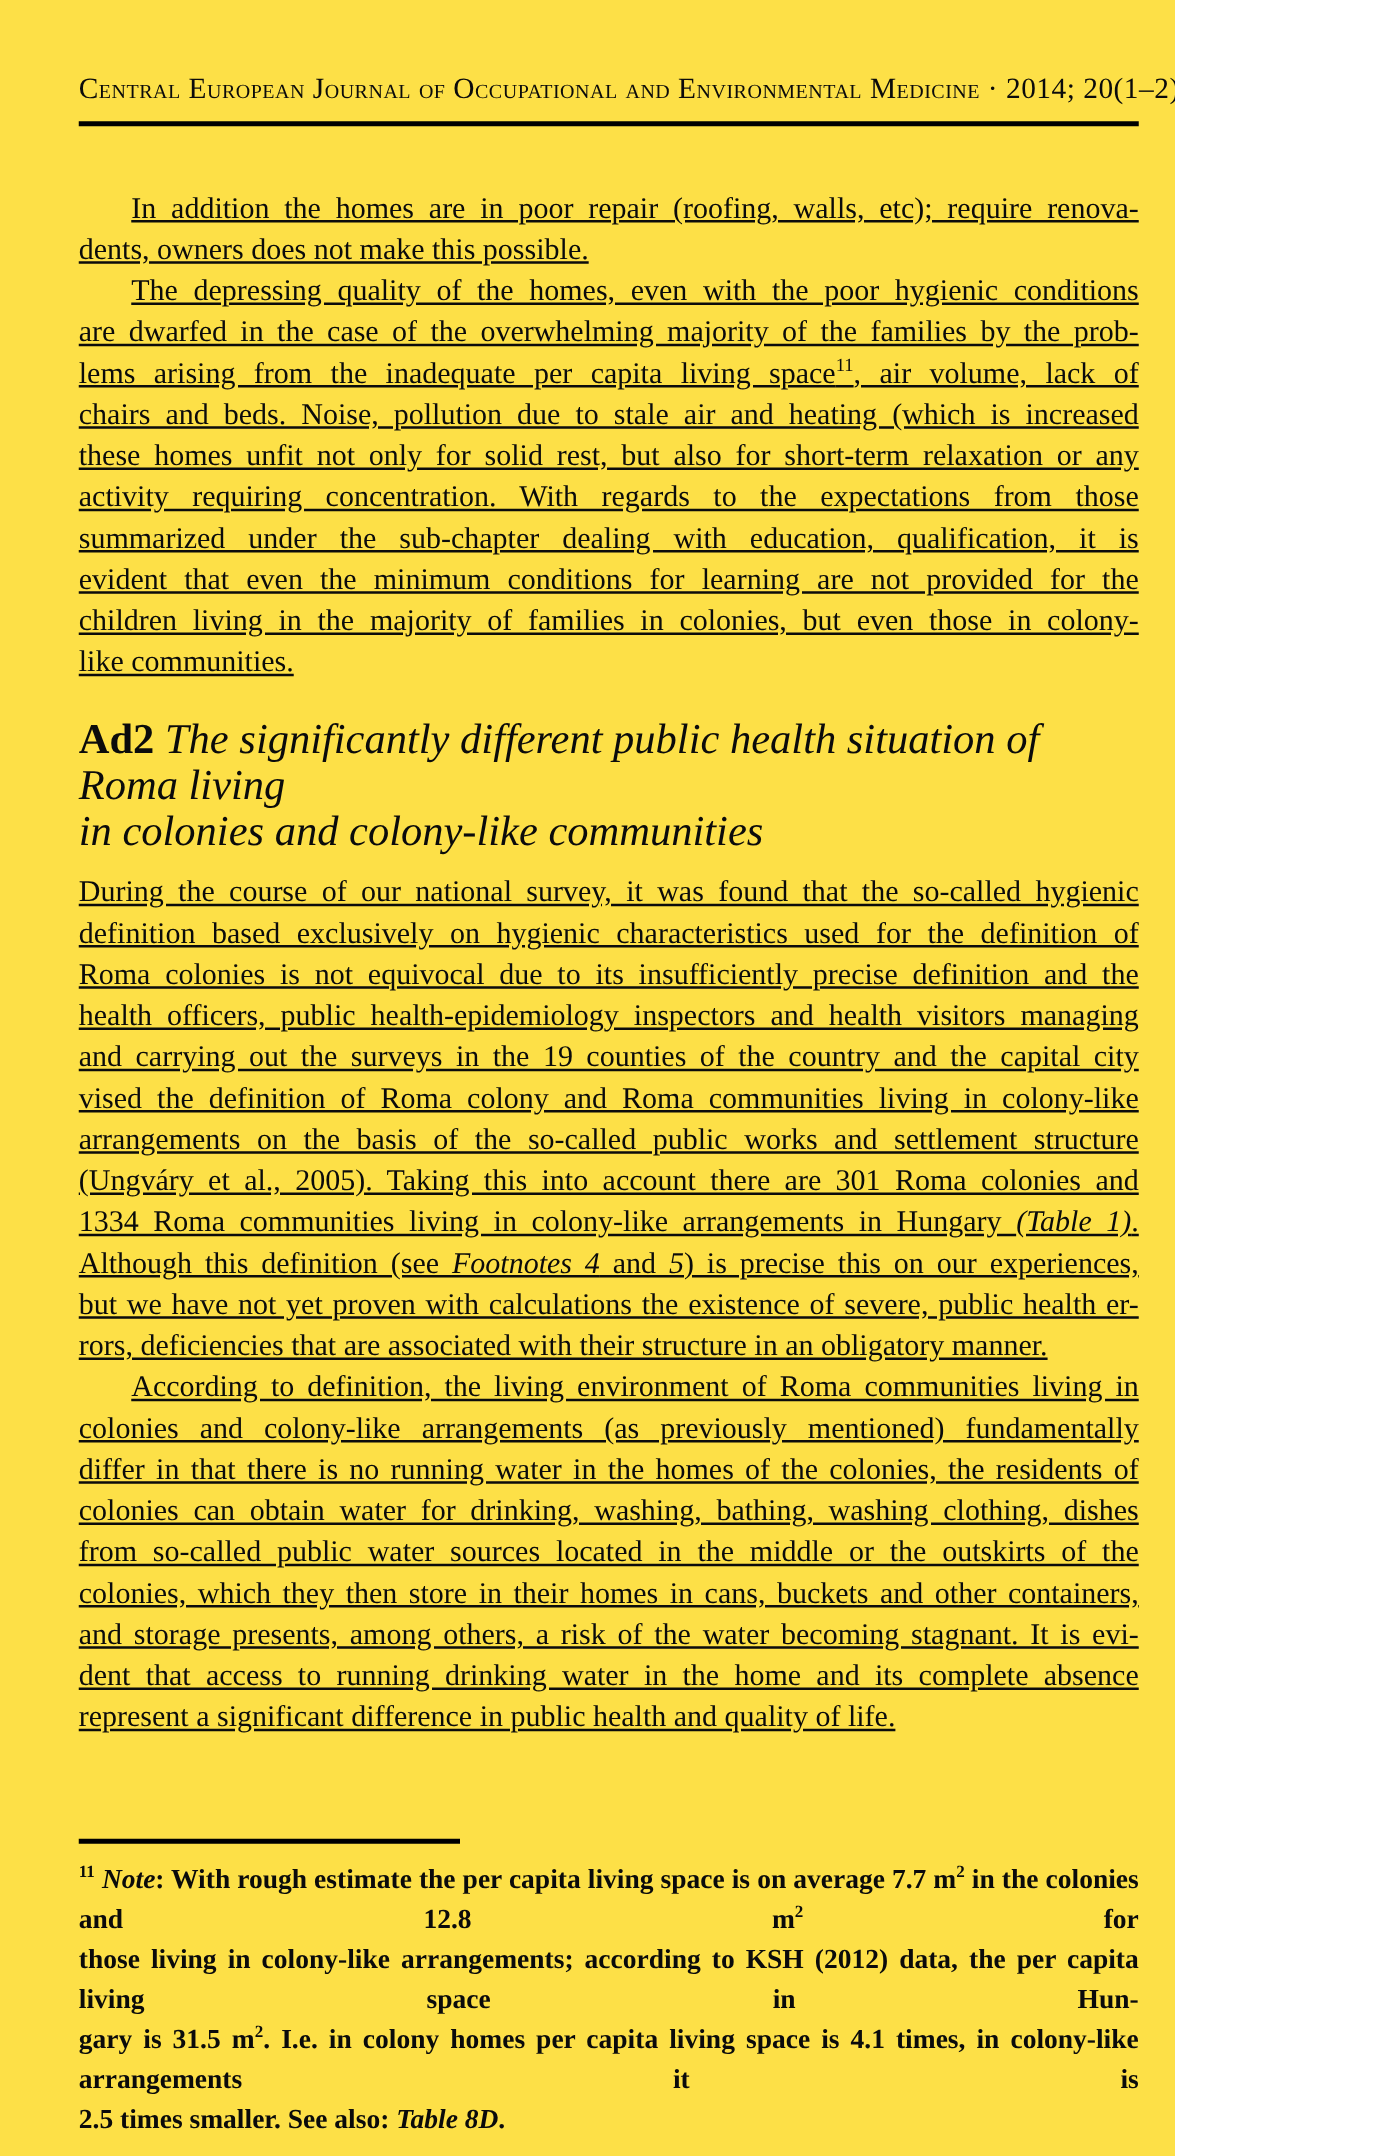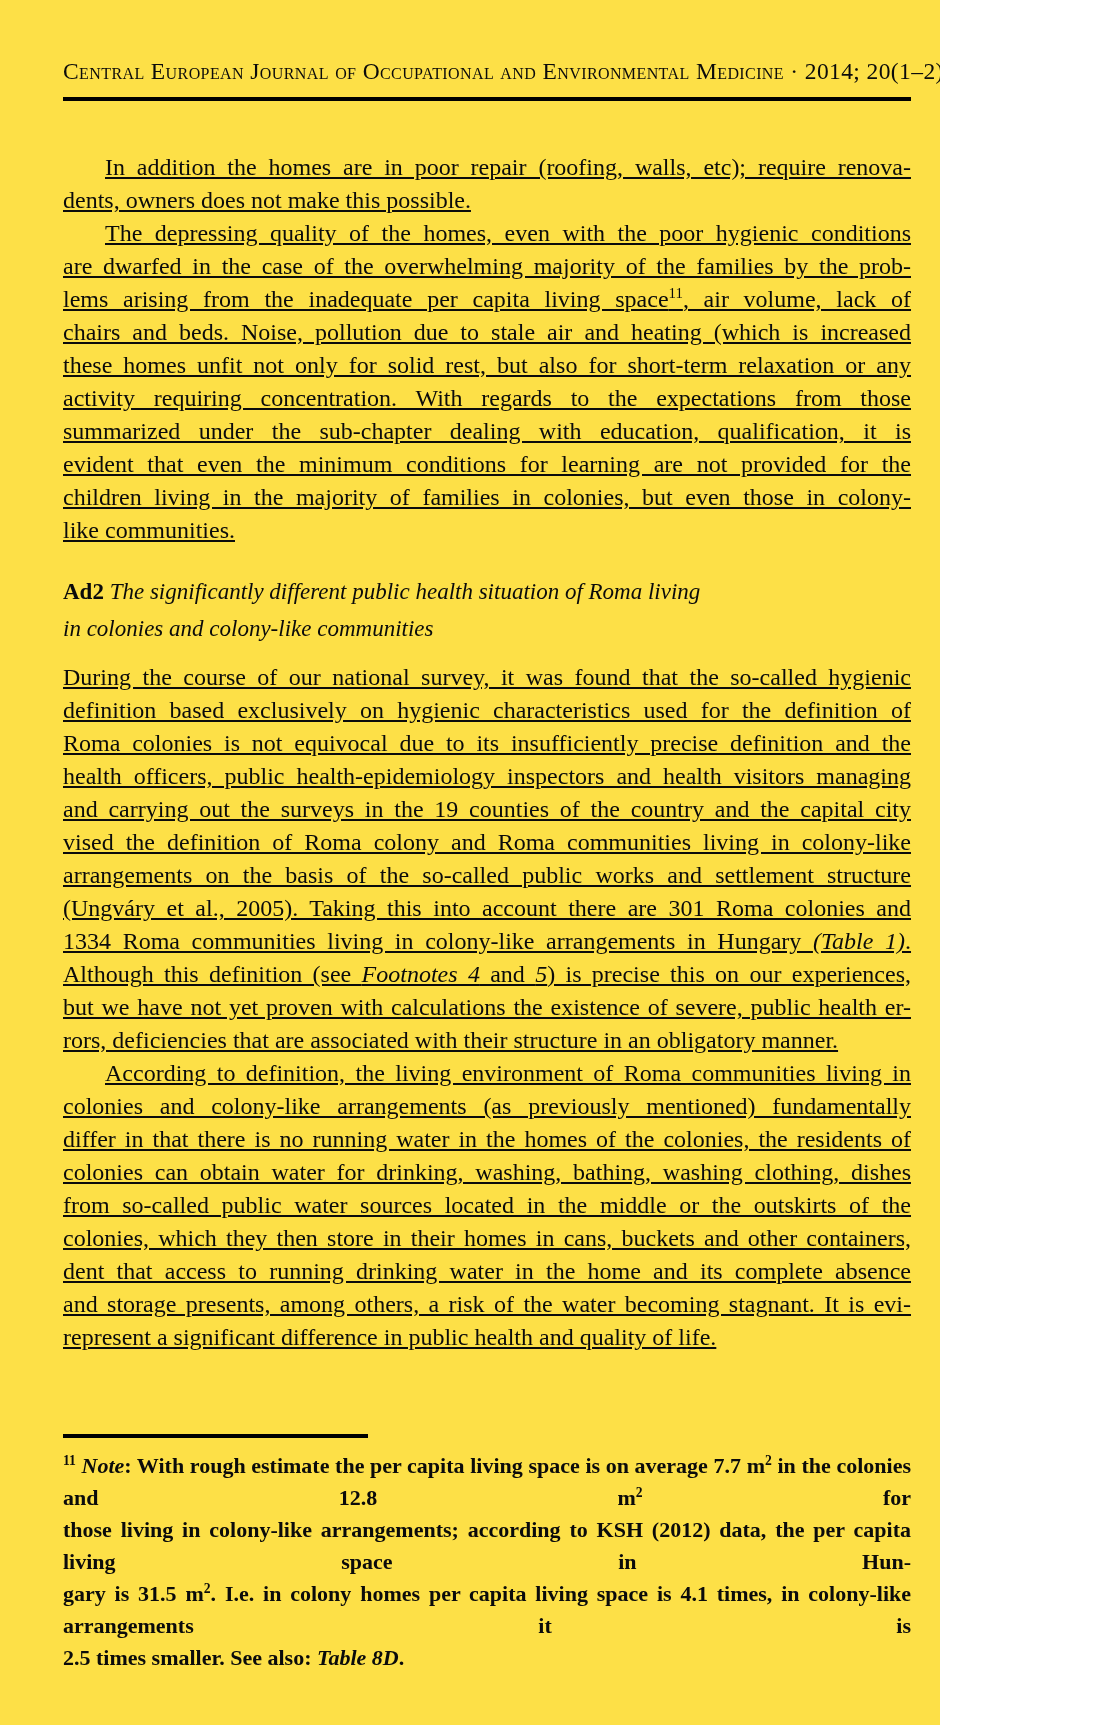"Ad2 The significantly different public" .heading { font-size: 23px -> 34px }
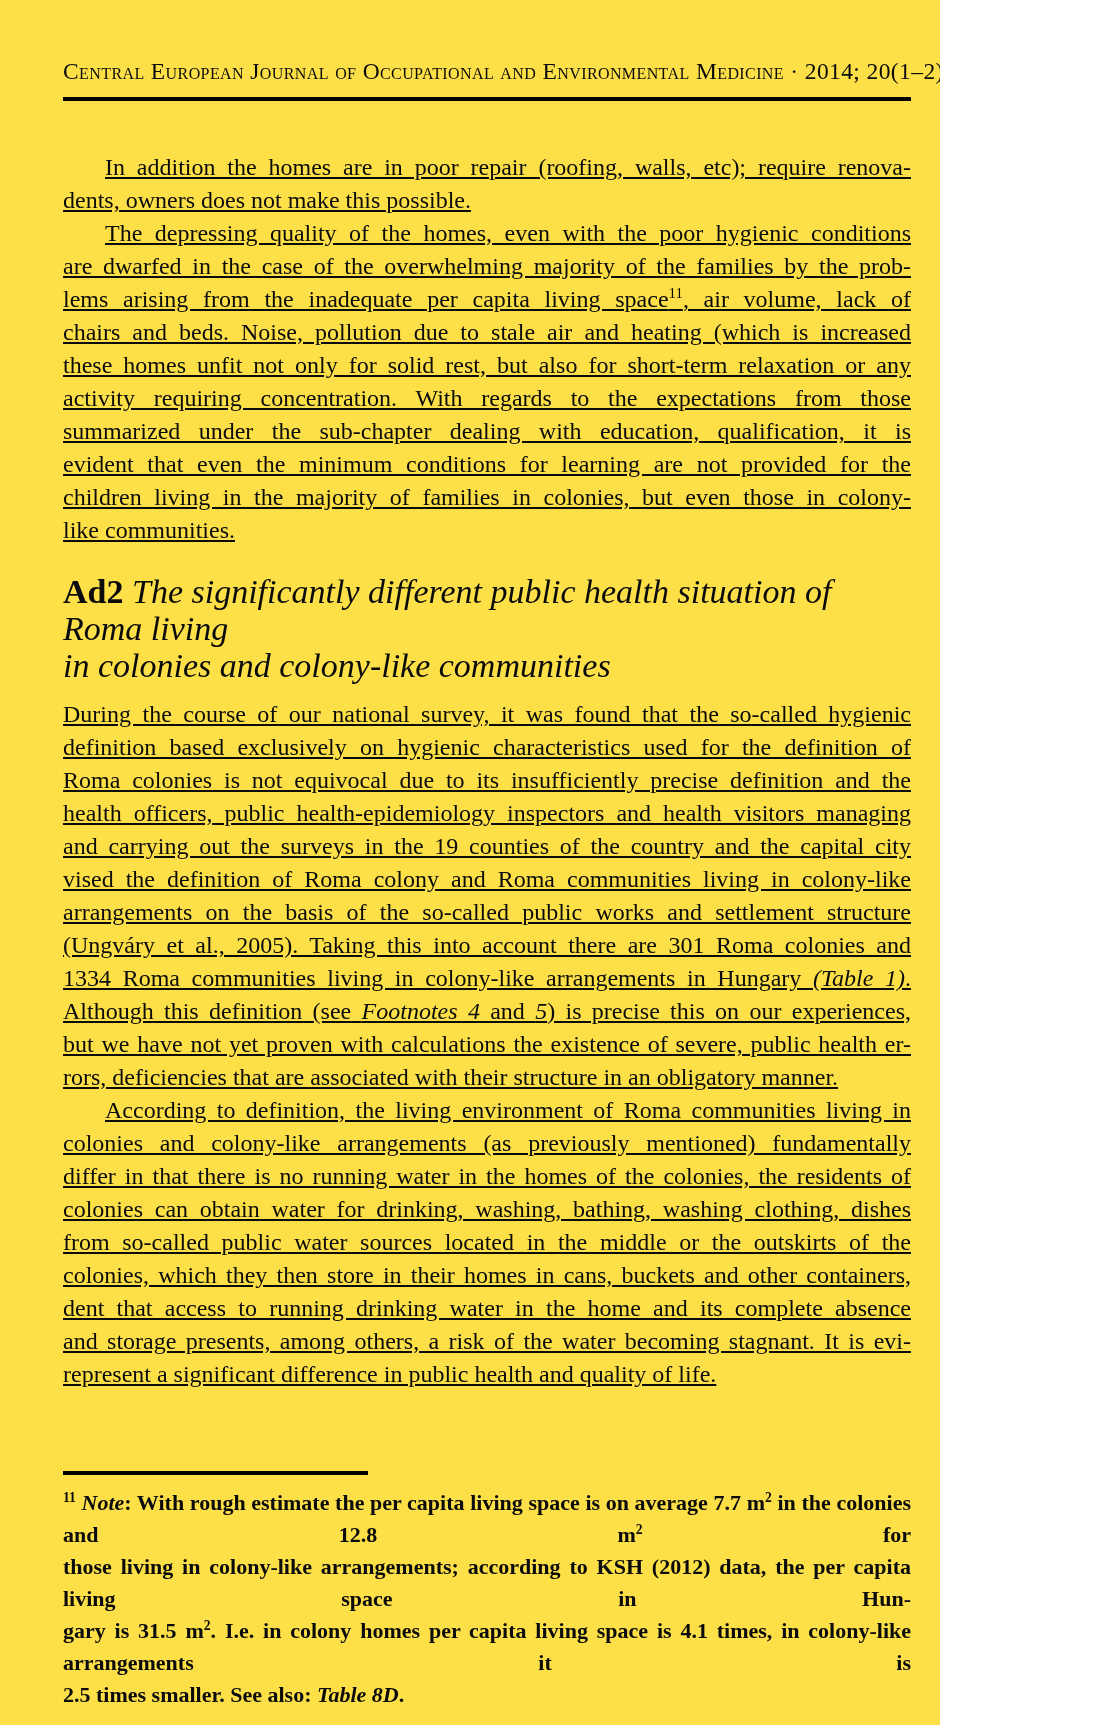"dent that access to running" div.line { order: before "and storage presents, among others," -> after "and storage presents, among others," }
